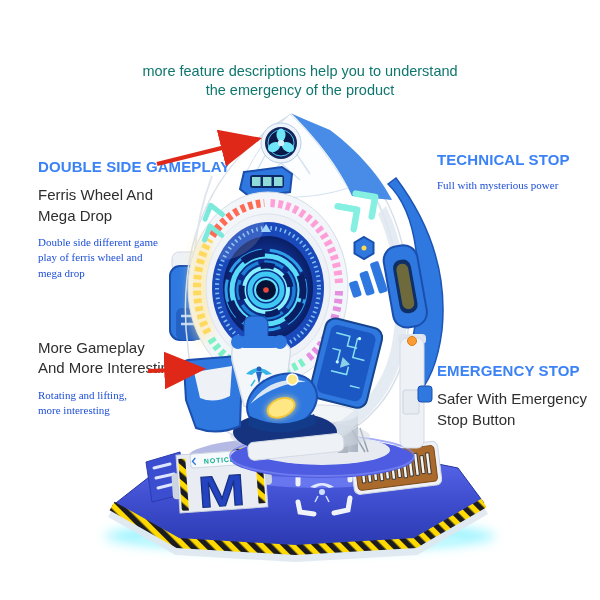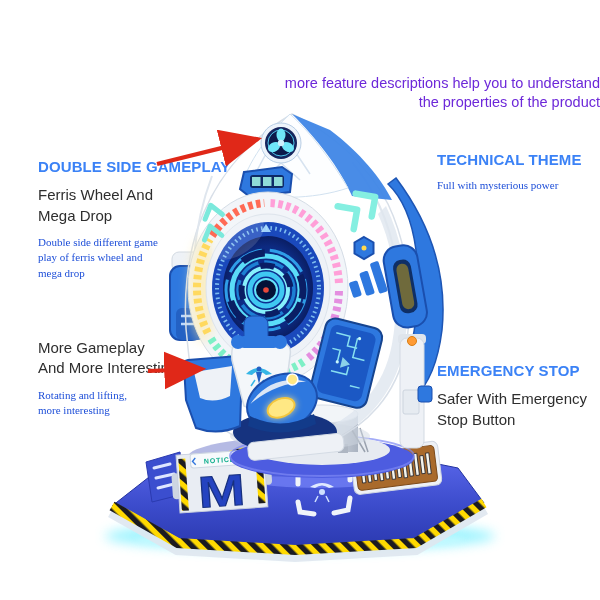"more feature descriptions help you" .caption { color: #6d28d9 -> #0f766e; text-align: right -> center; top: 74px -> 62px }
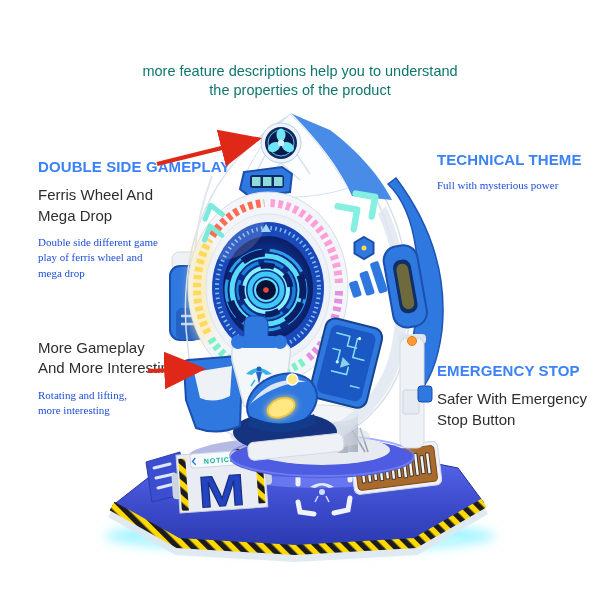"the properties of the product" div { text: properties -> emergency }
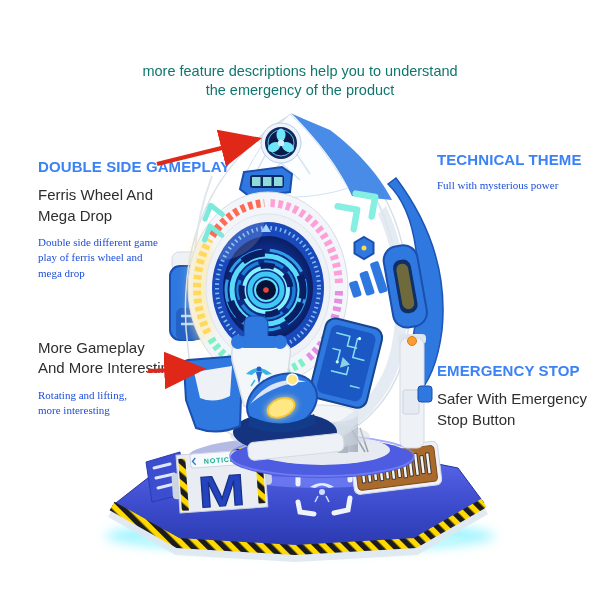"TECHNICAL THEME" h3 { text: THEME -> STOP }
